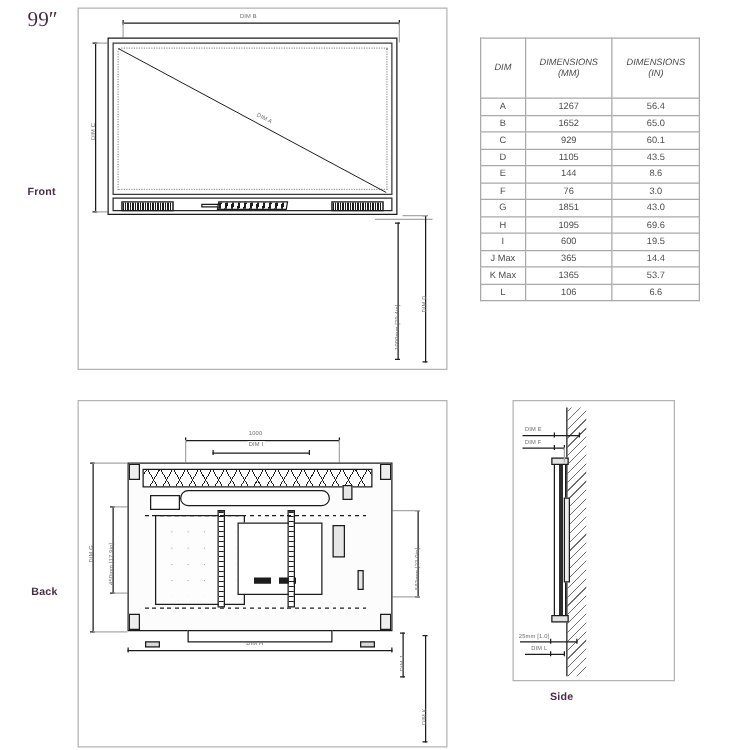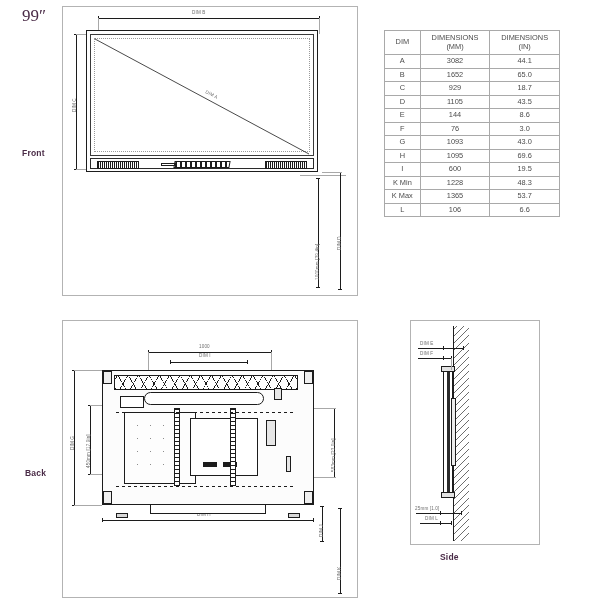"DIM" #spec-table thead th { font-style: none -> italic; padding: 3px 2px -> 15px 2px }
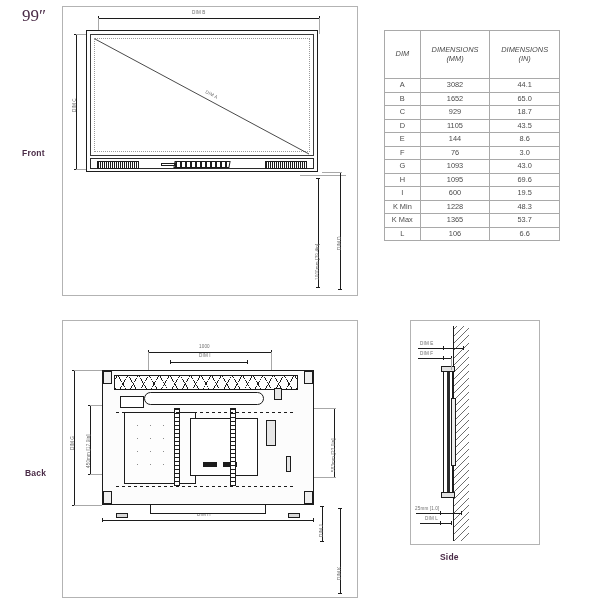"3082" td { text: 3082 -> 1267 }
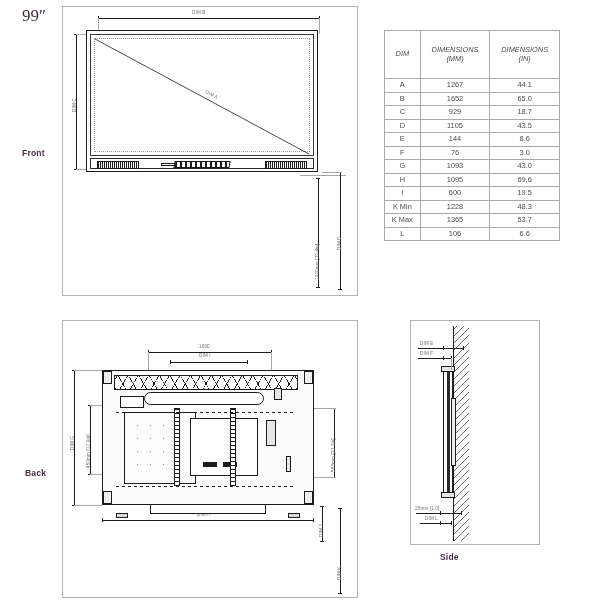"44.1" td { text: 44.1 -> 56.4 }
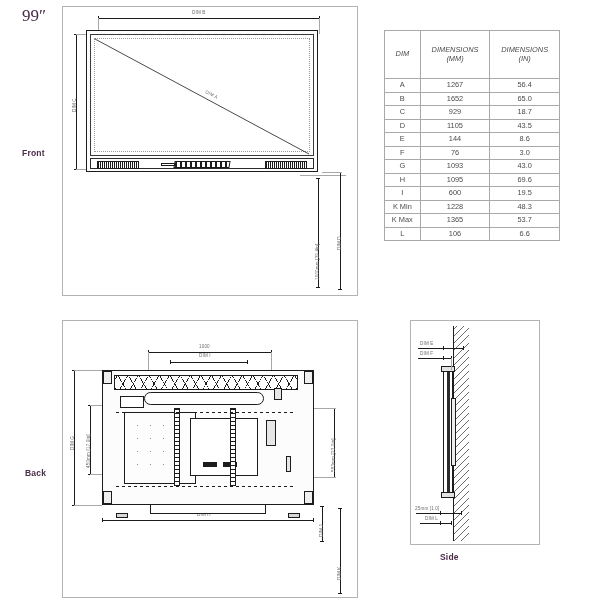"18.7" td { text: 18.7 -> 60.1 }
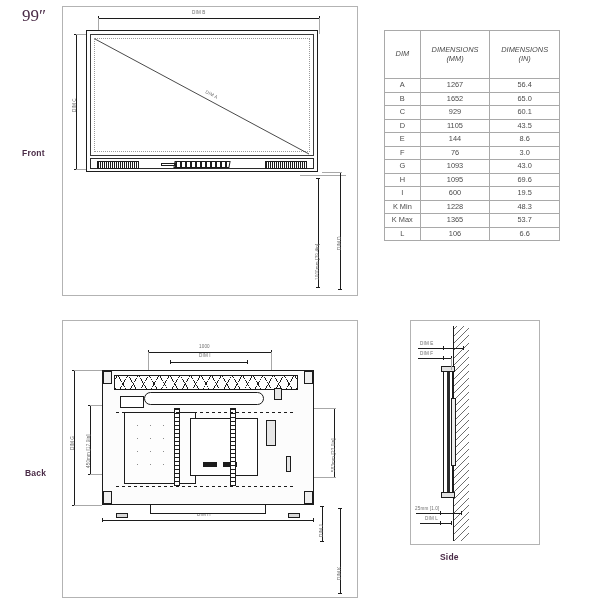"1093" td { text: 1093 -> 1851 }
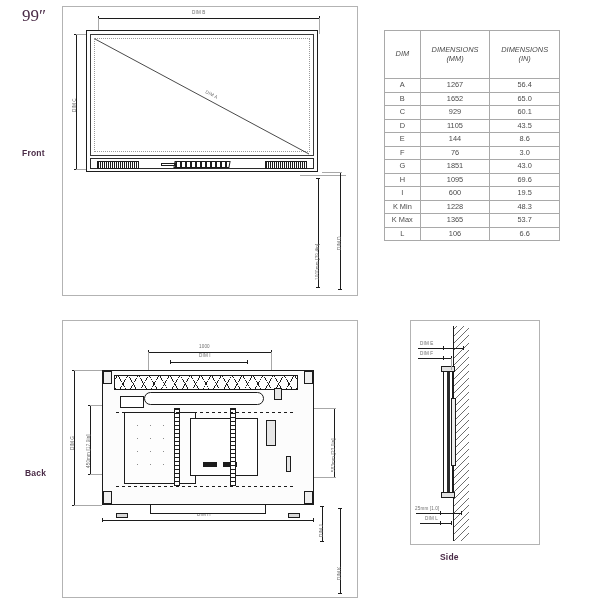"J Max" tr { html: none -> <tr> <td>J Max</td> <td>365</td> <td>14.4</td> </tr> }
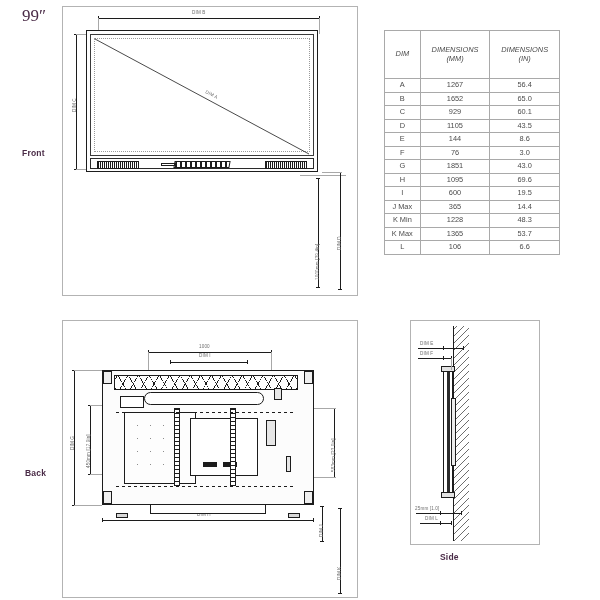"K Min" tr { html: <tr> <td>K Min</td> <td>1228</td> <td>48.3</td> </tr> -> none }
